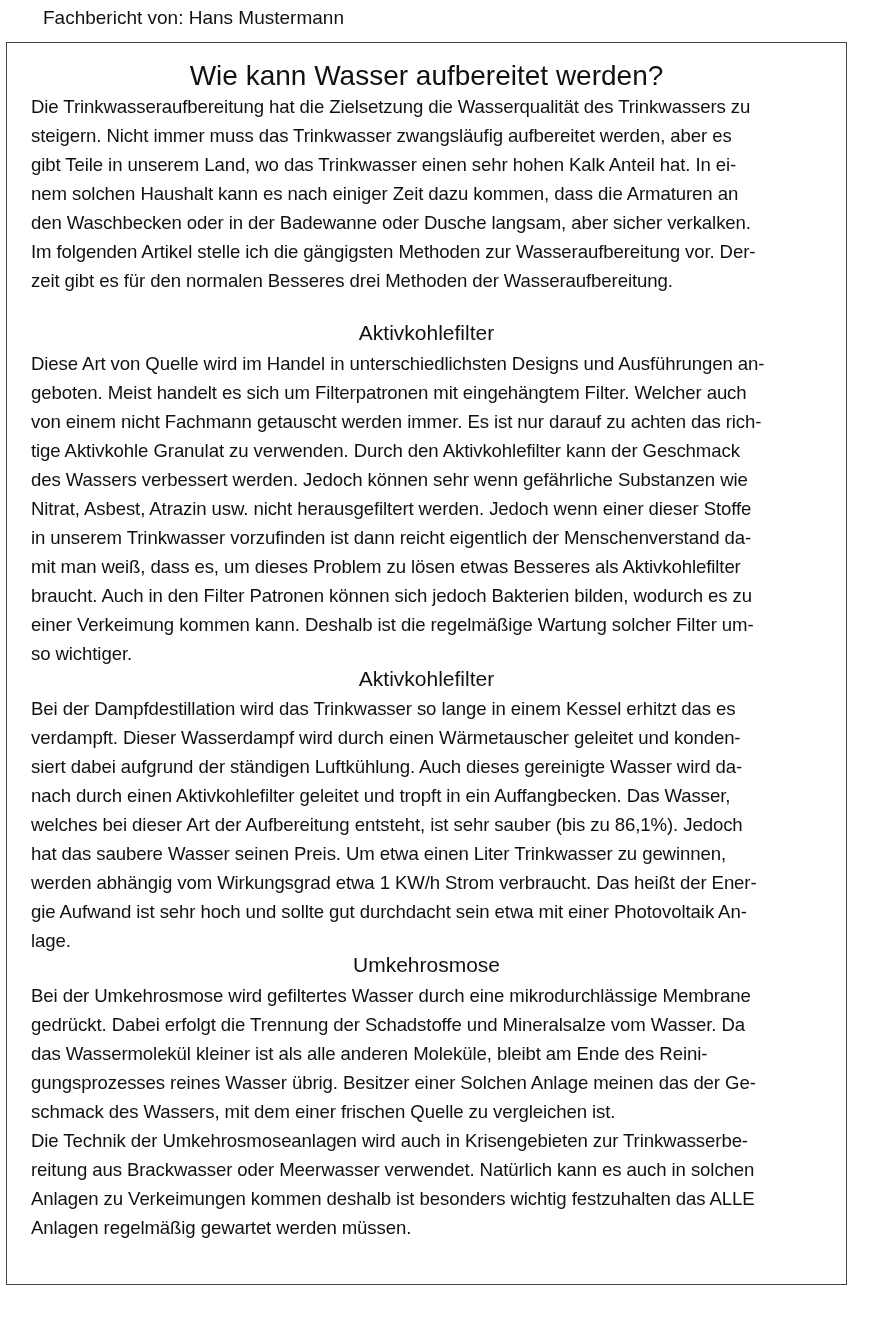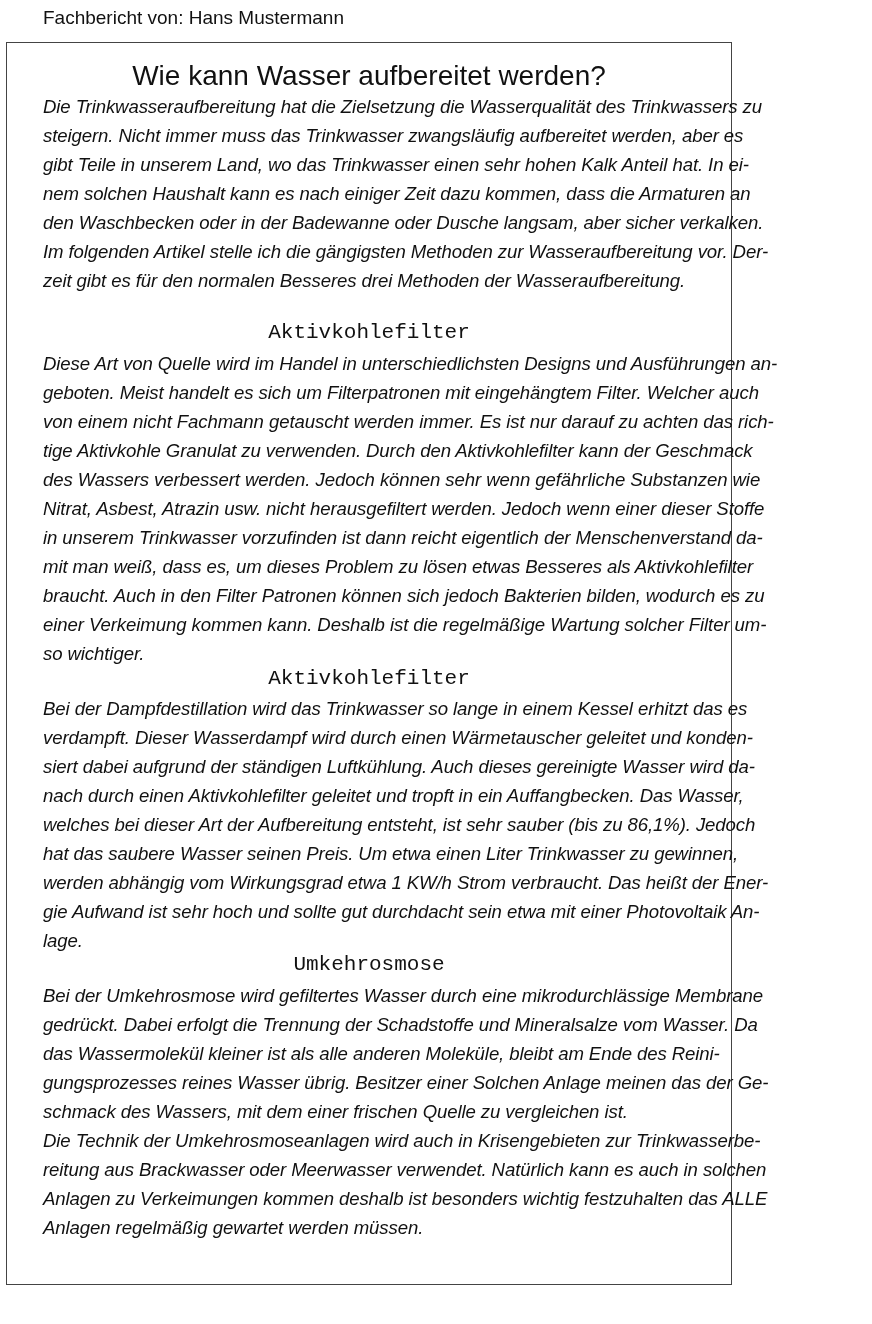"Wie kann Wasser aufbereitet werden?" .frame { width: 726px -> 841px }
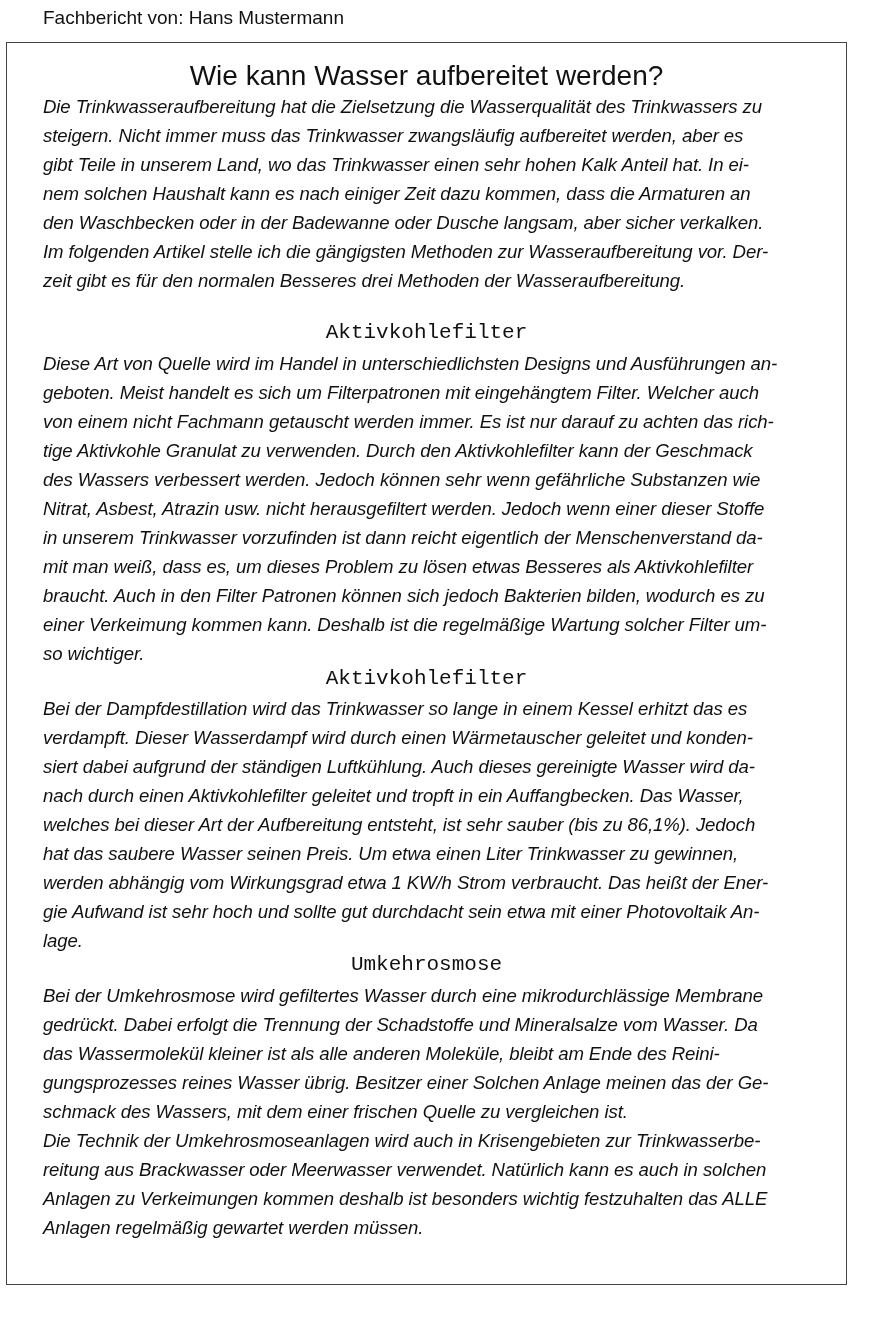"Die Trinkwasseraufbereitung hat die" .line { font-style: italic -> none; left: 36px -> 24px }
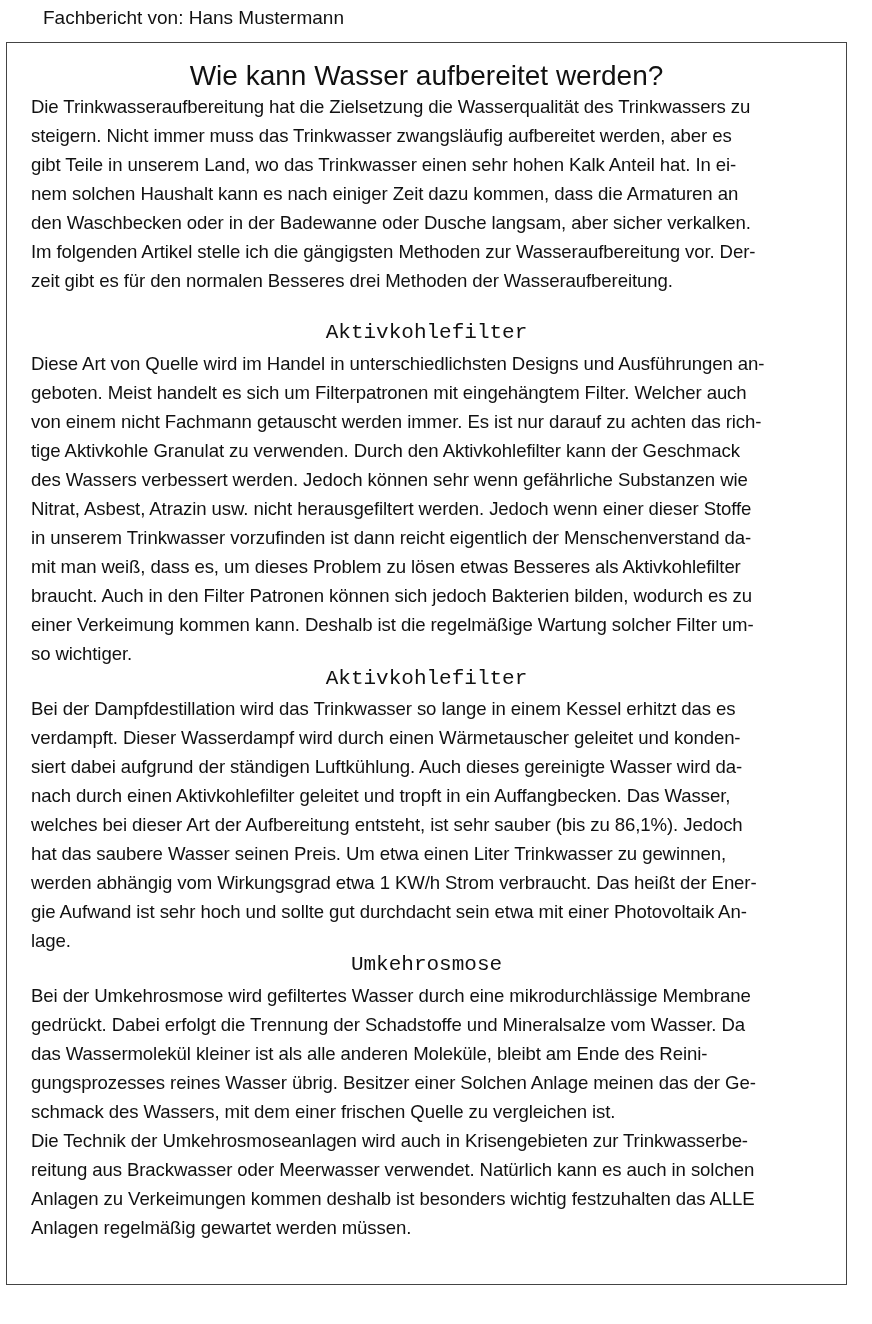"Aktivkohlefilter" .section-title { font-family: Liberation Mono, monospace -> none }
